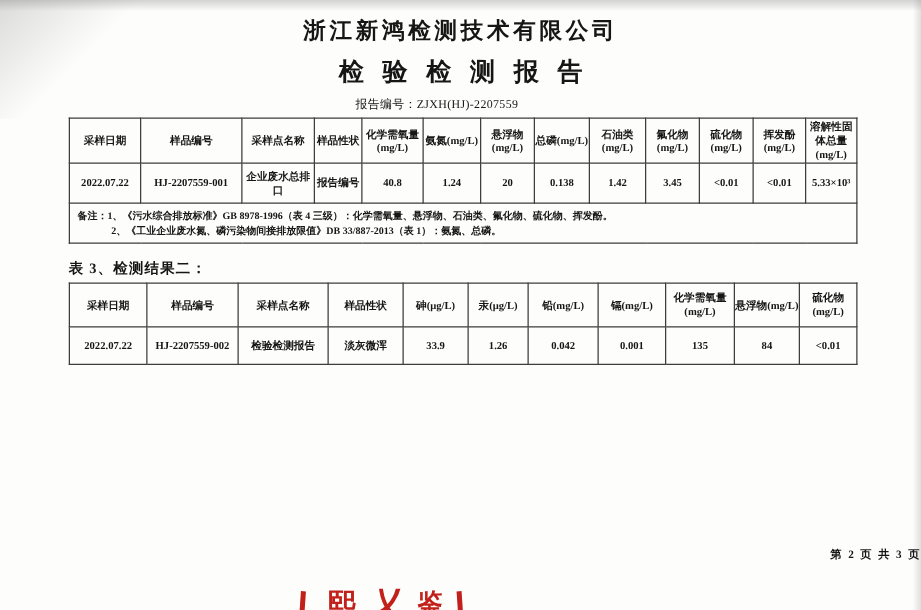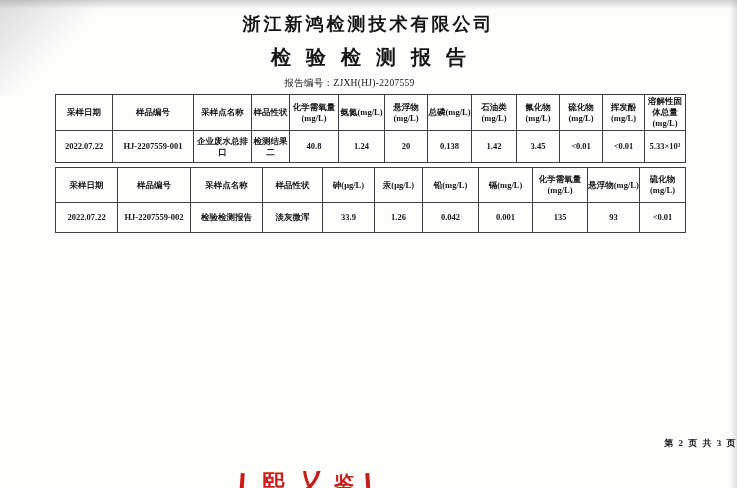"检测结果二" td { text: 检测结果二 -> 报告编号 }
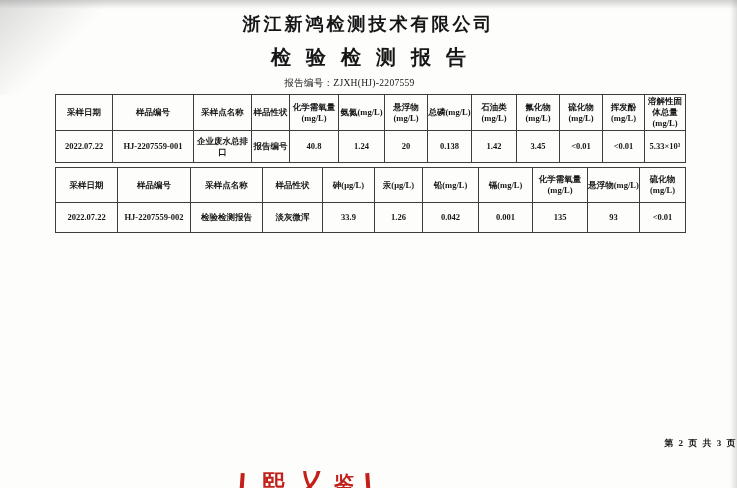"备注：1、《污水综合排放标准》GB 8978-1996（表 4" tr { html: none -> <tr> <td> <div>备注：1、《污水综合排放标准》GB 8978-1996（表 4 三级）：化学需氧量、悬浮物、石油类、氟化物、硫化物、挥发酚。</div> <div>2、《工业企业废水氮、磷污染物间接排放限值》DB 33/887-2013（表 1）：氨氮、总磷。</div> </td> </tr> }
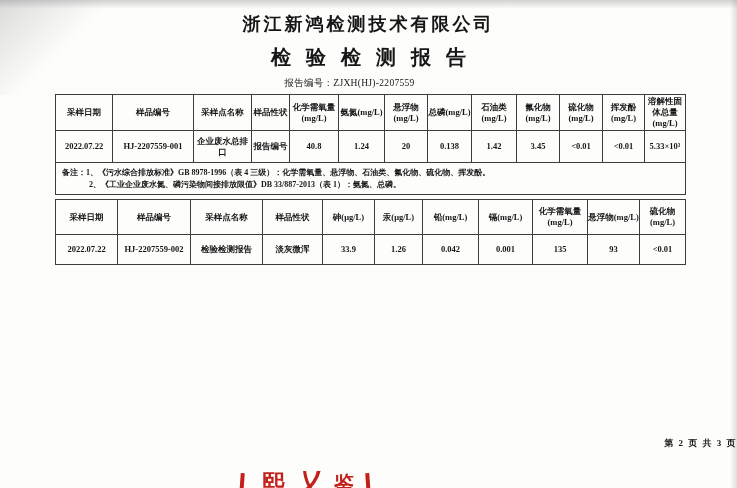"表 3、检测结果二：" div.caption { html: none -> <div>表 3、检测结果二：</div> }
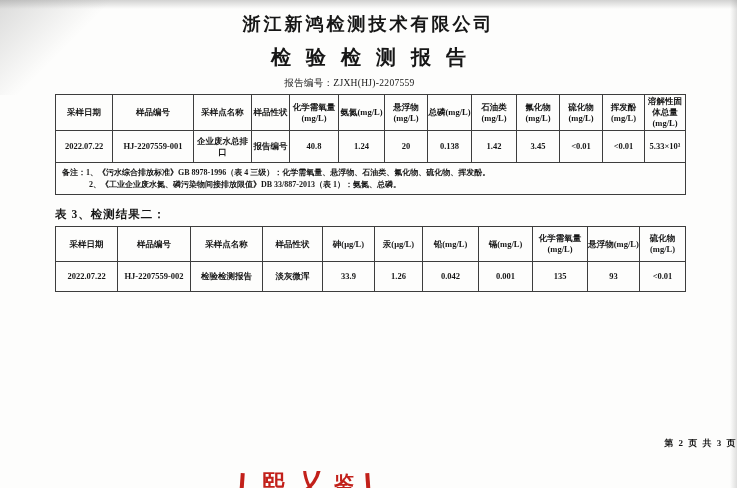"93" td { text: 93 -> 84 }
